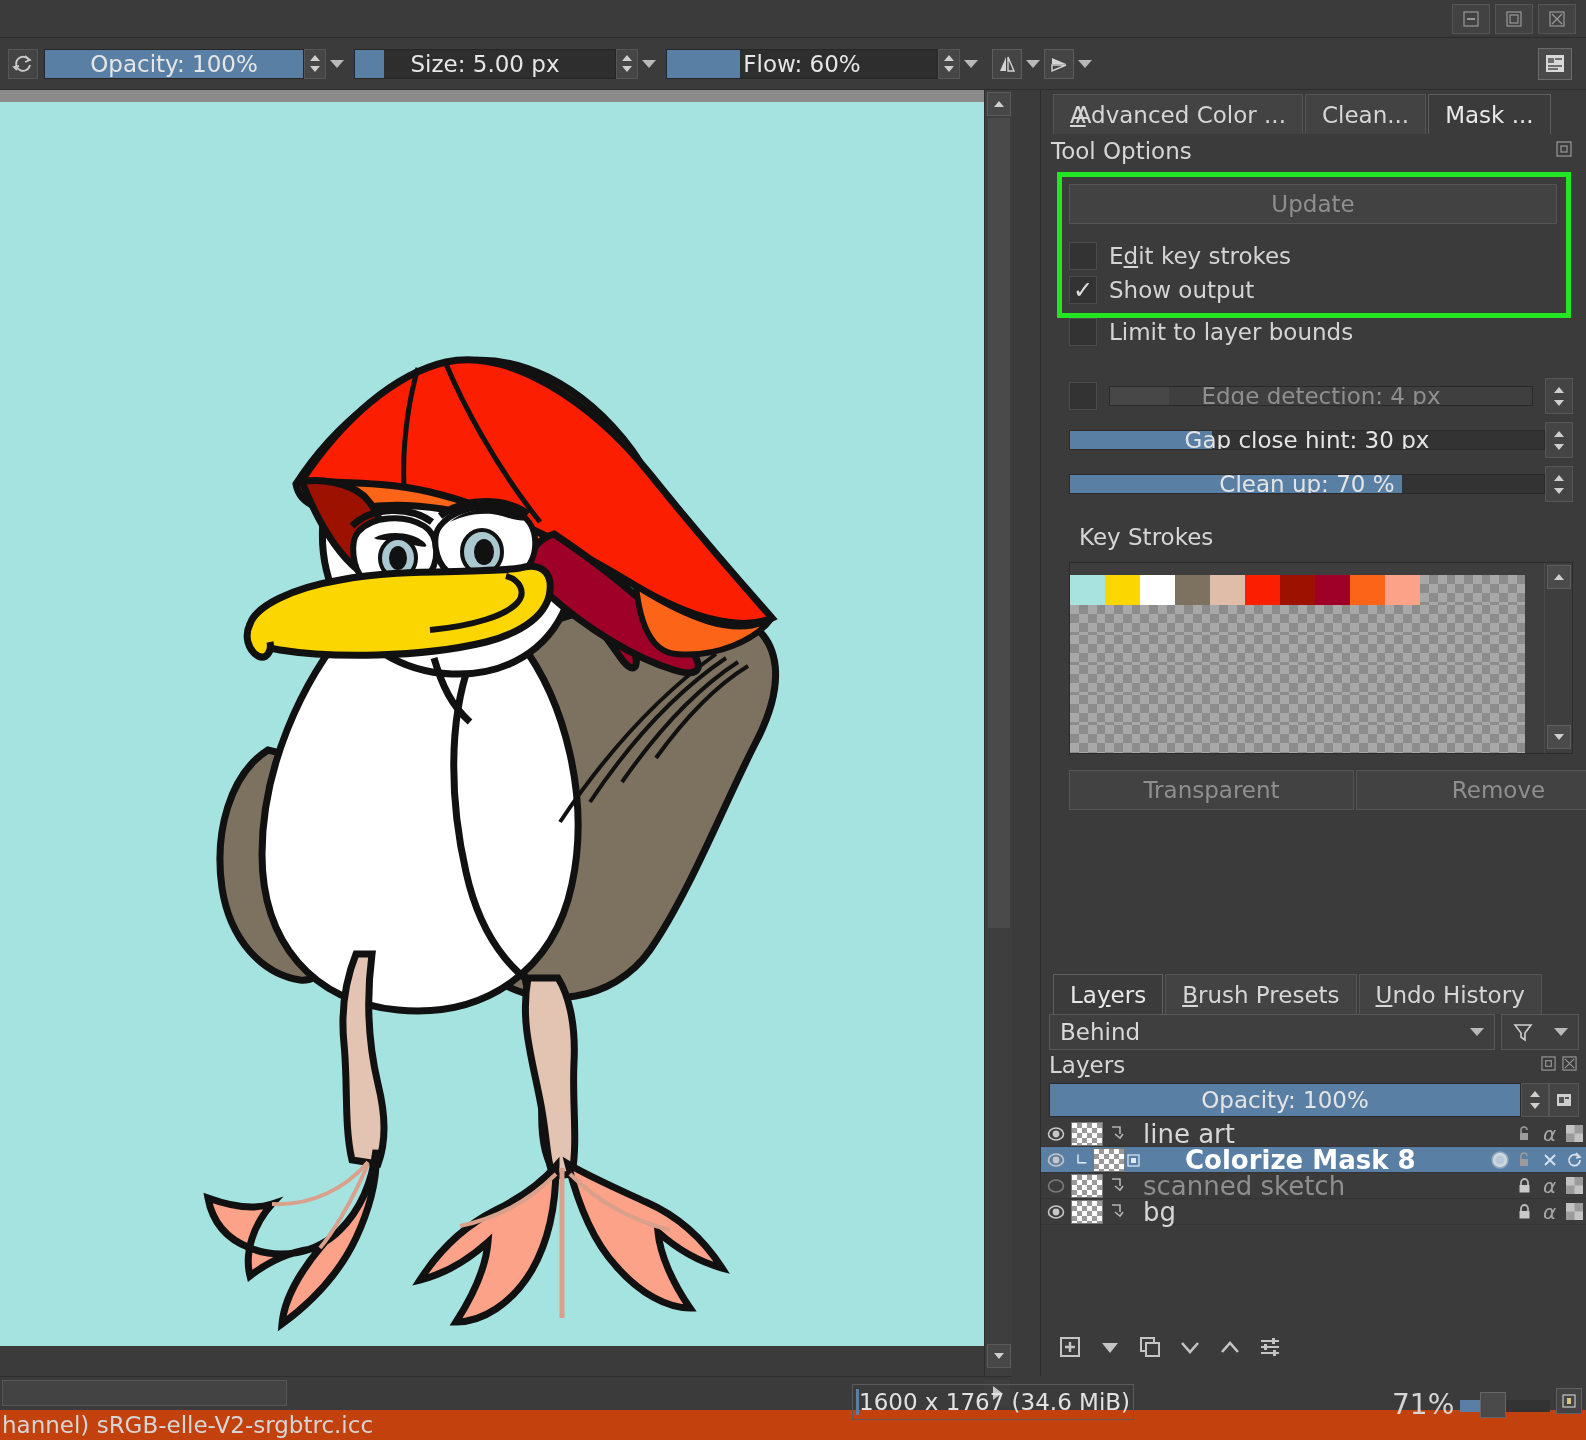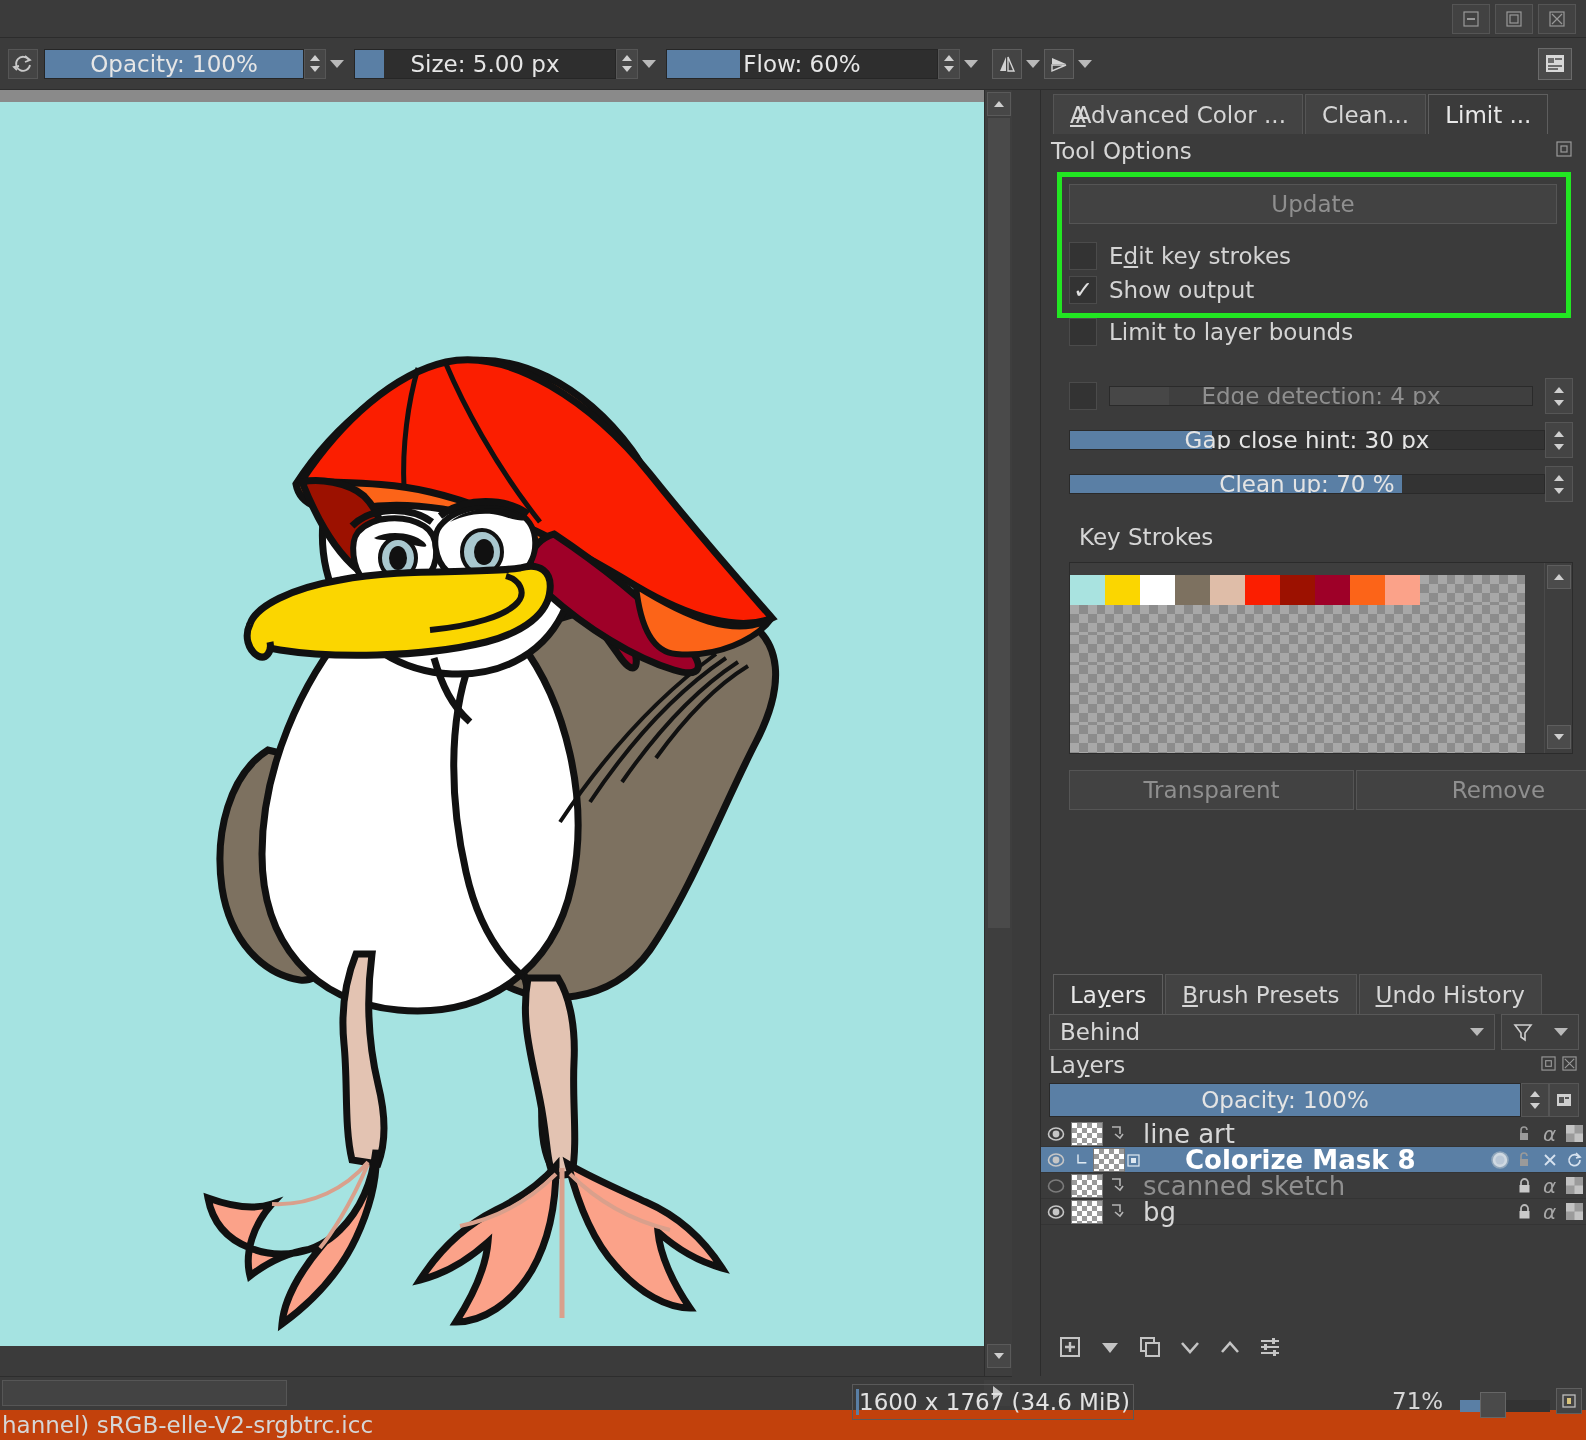"Limit ..." span { text: Limit -> Mask }
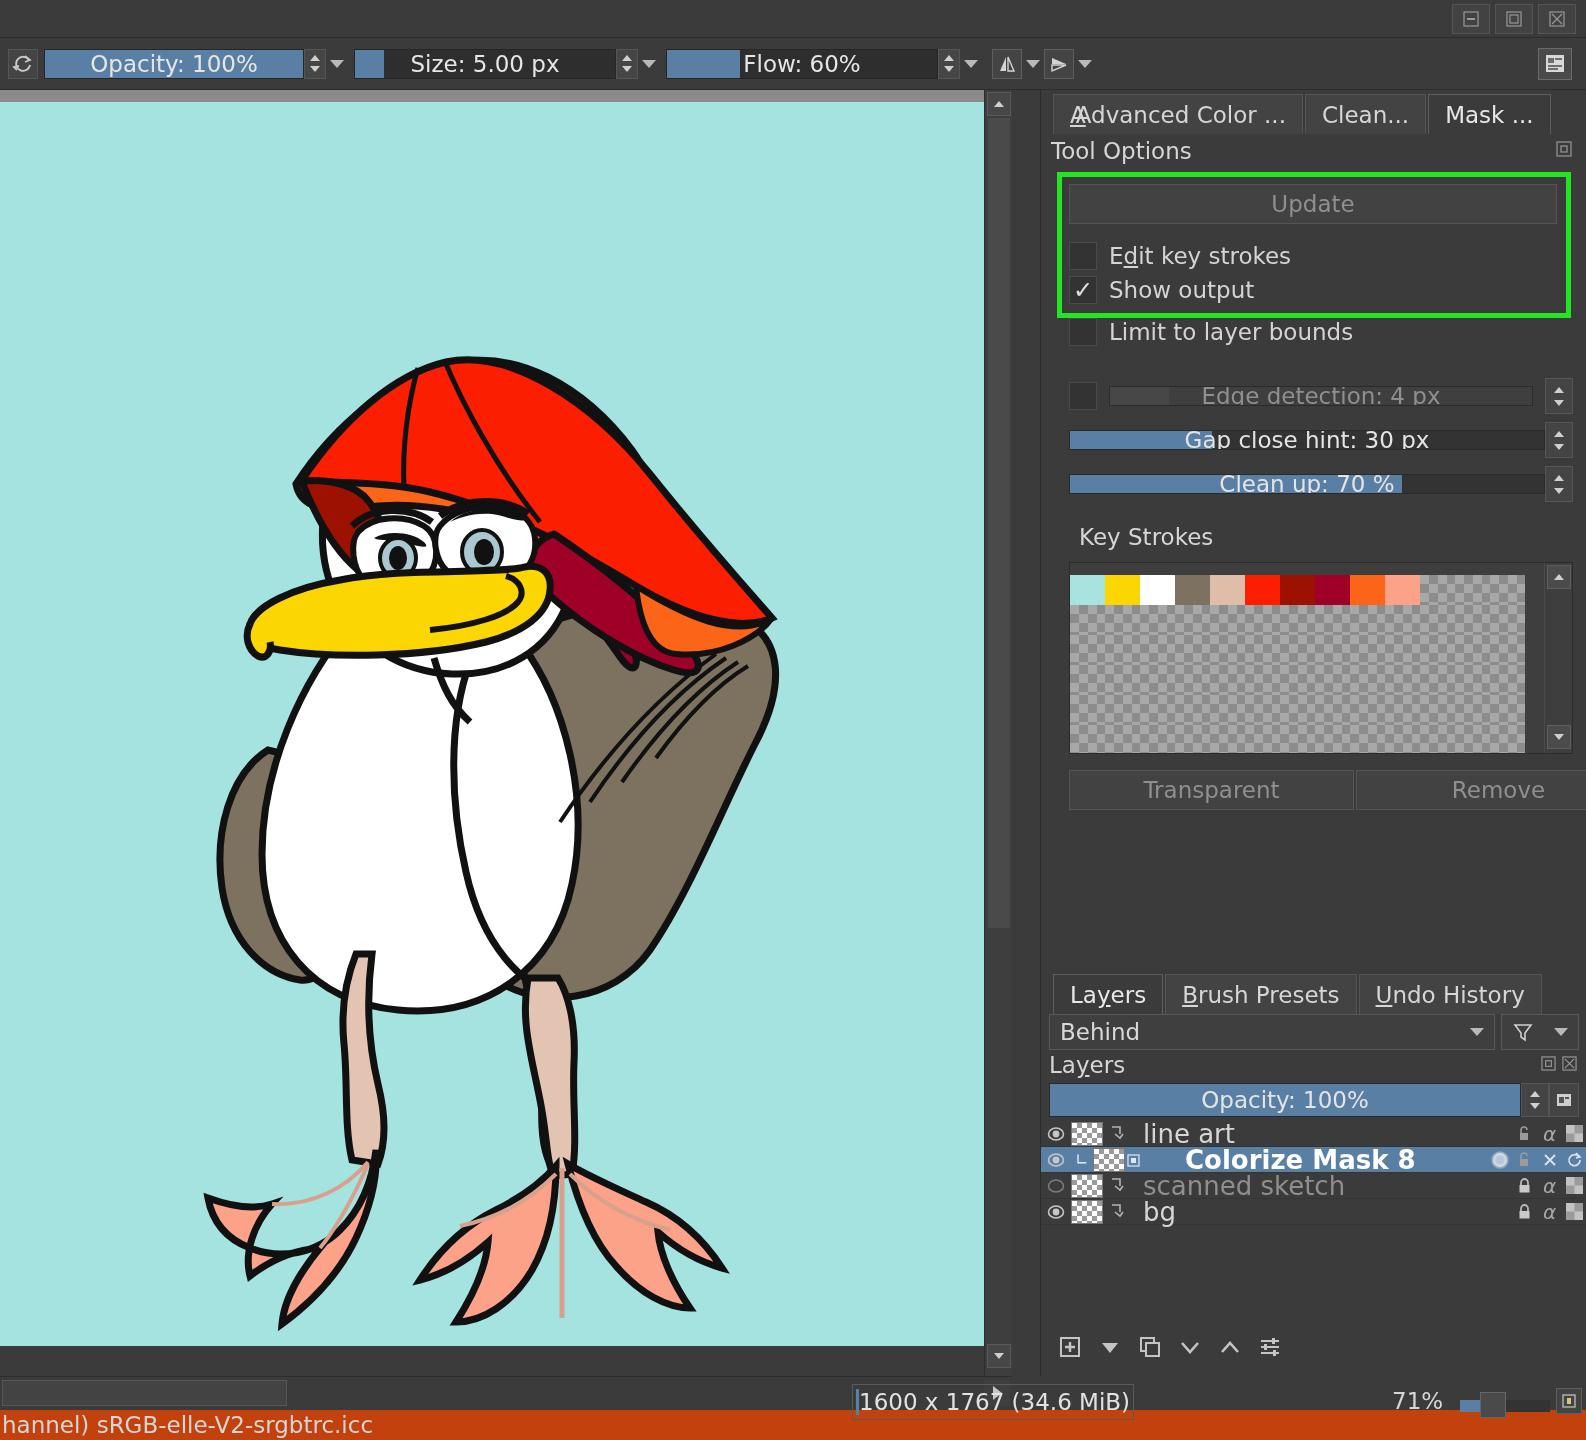"71%" #zoomlabel { font-size: 23px -> 28px }
